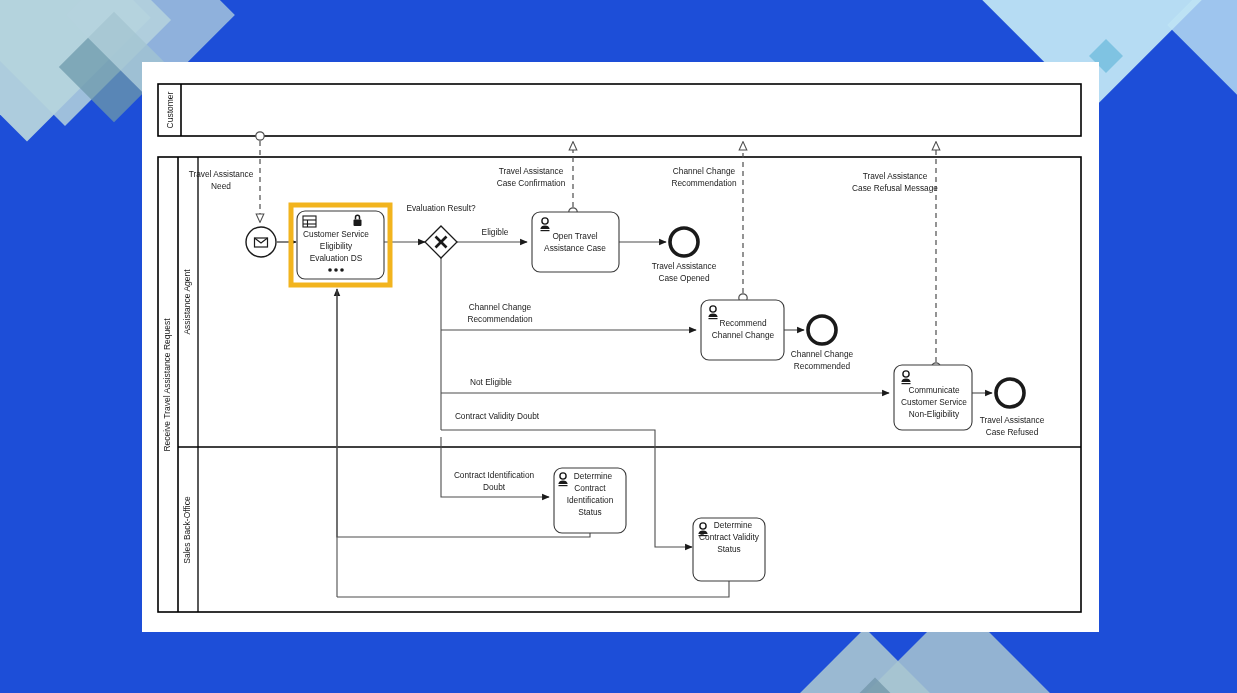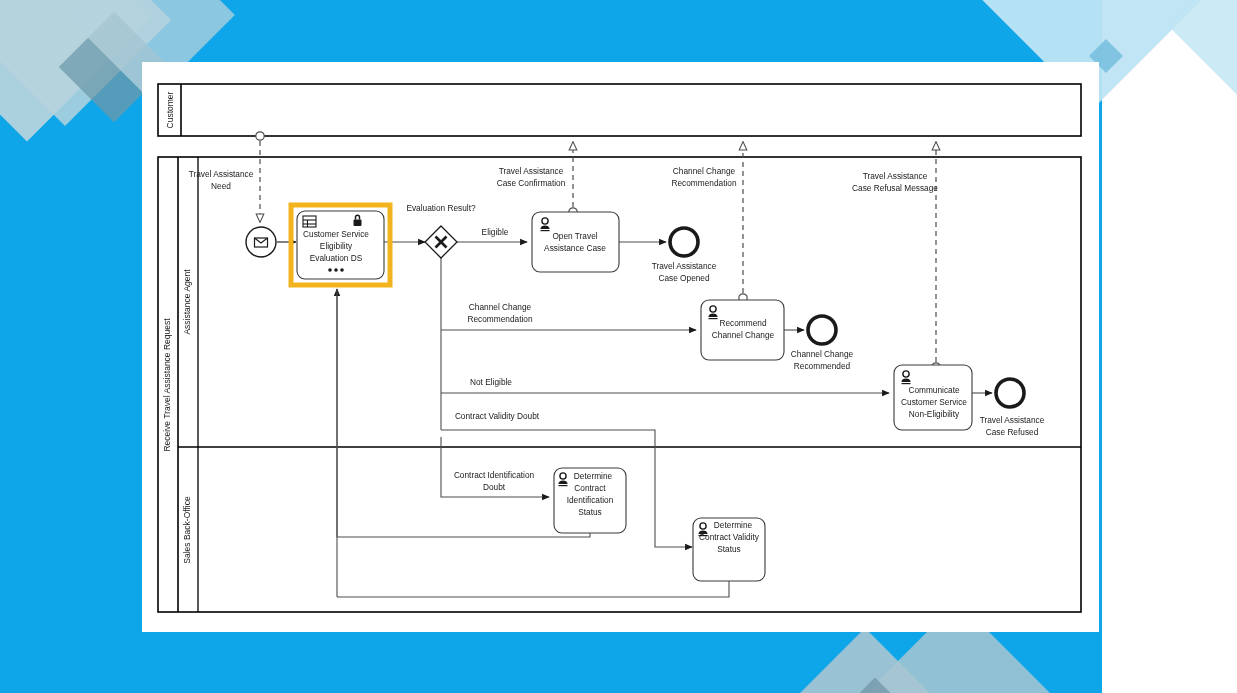"Travel Assistance" #stage { background: #0ea5e9 -> #1d4ed8; width: 1102px -> 1237px }
